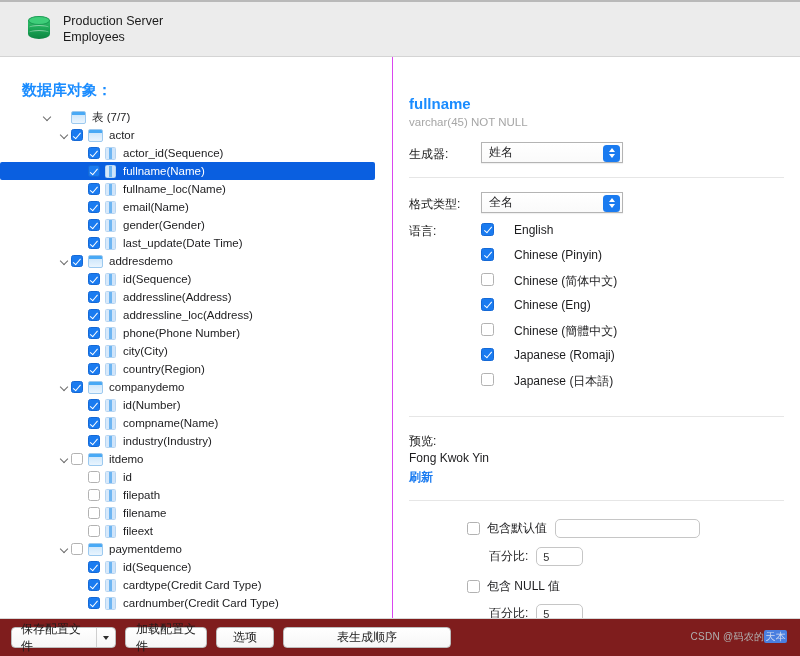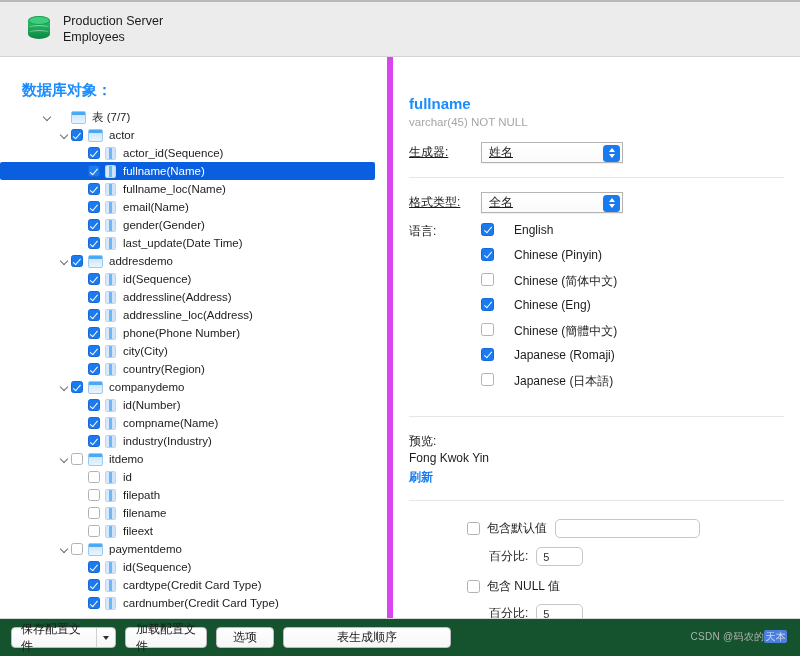"数据库对象：" #left-panel { border-right: 6px solid #d946ef -> 1px solid #d946ef }
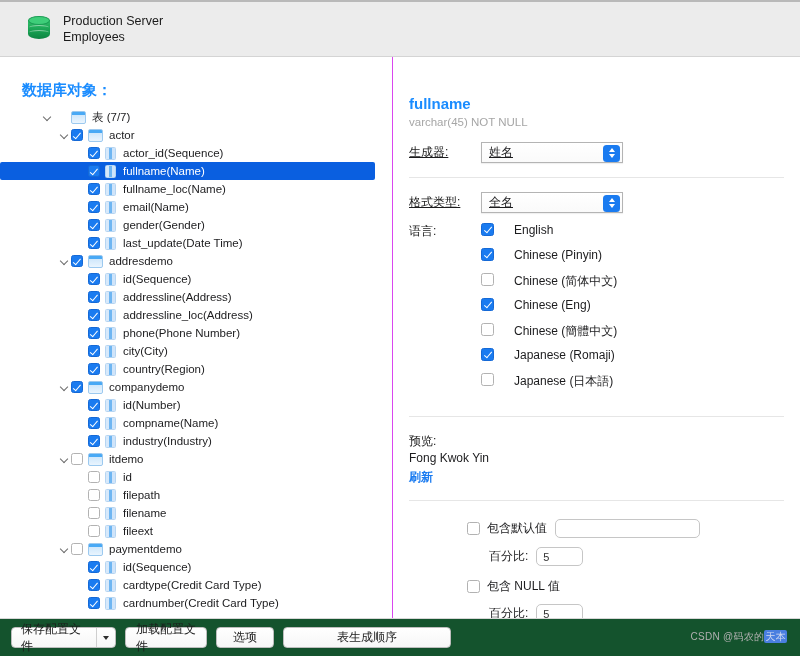"生成器:" .form-row { align-items: center -> flex-end; text-decoration: underline -> none }
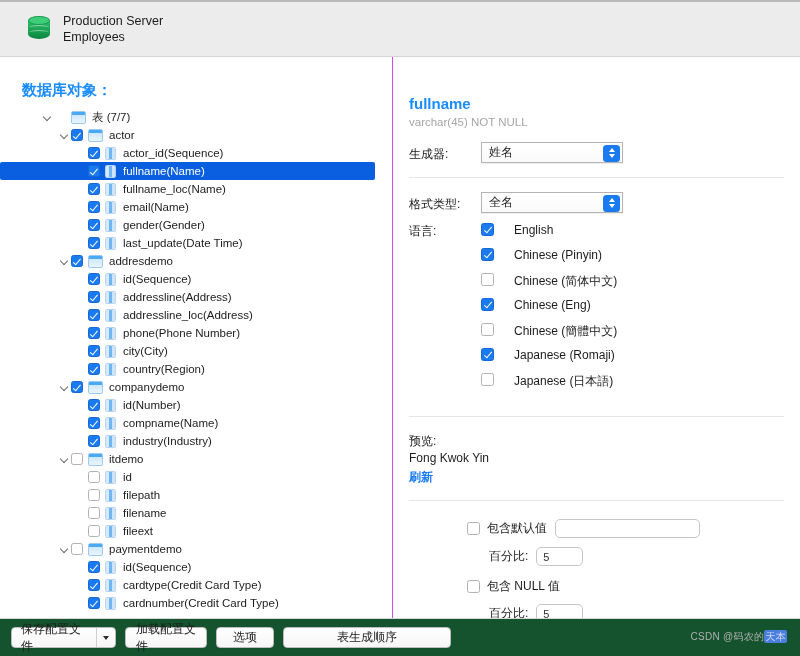"保存配置文件" #footer { background: #14532d -> #7f1d1d }
